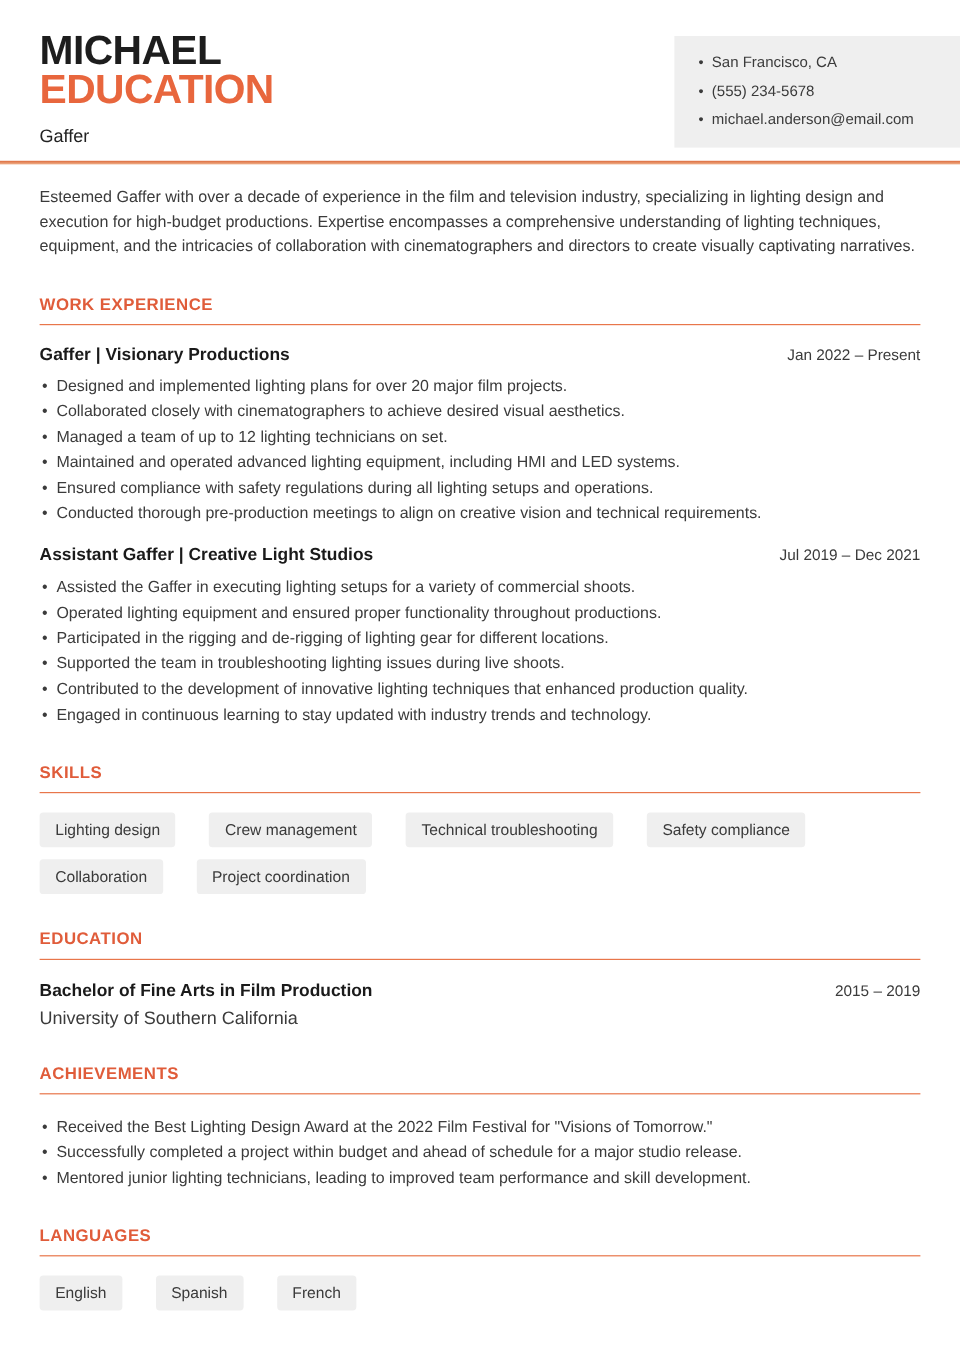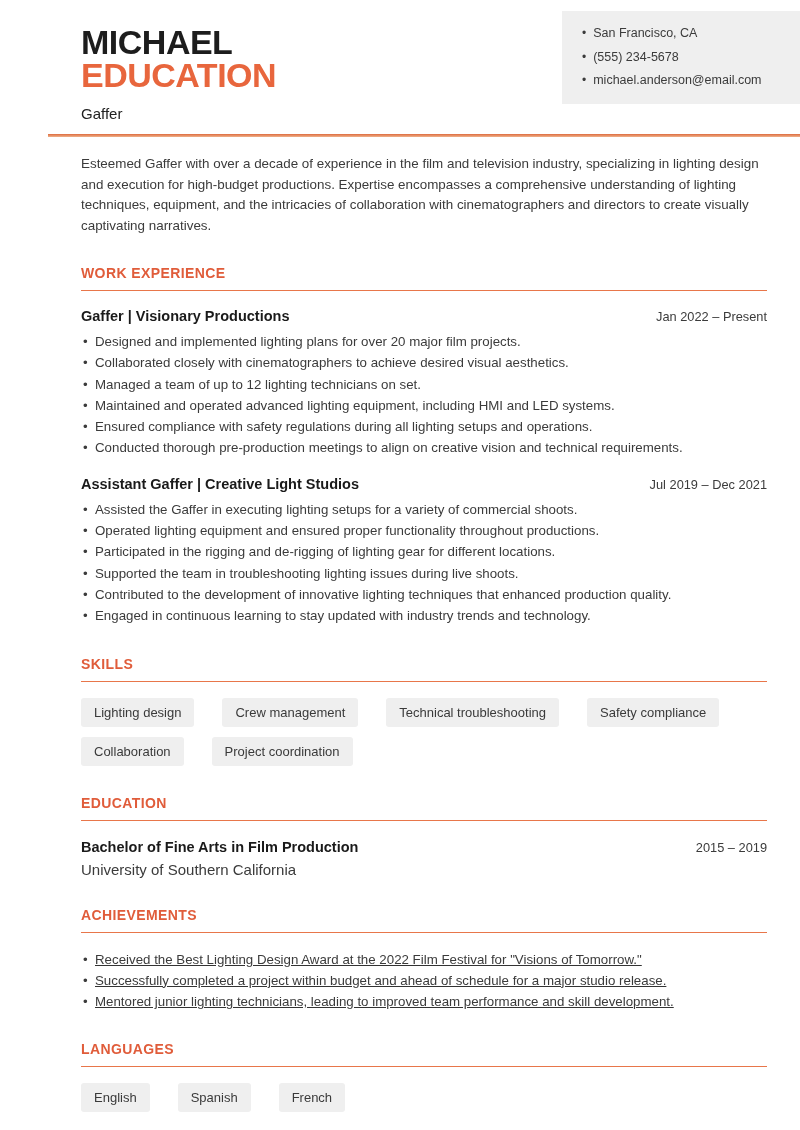"MICHAEL" .page { padding-left: 48px -> none }
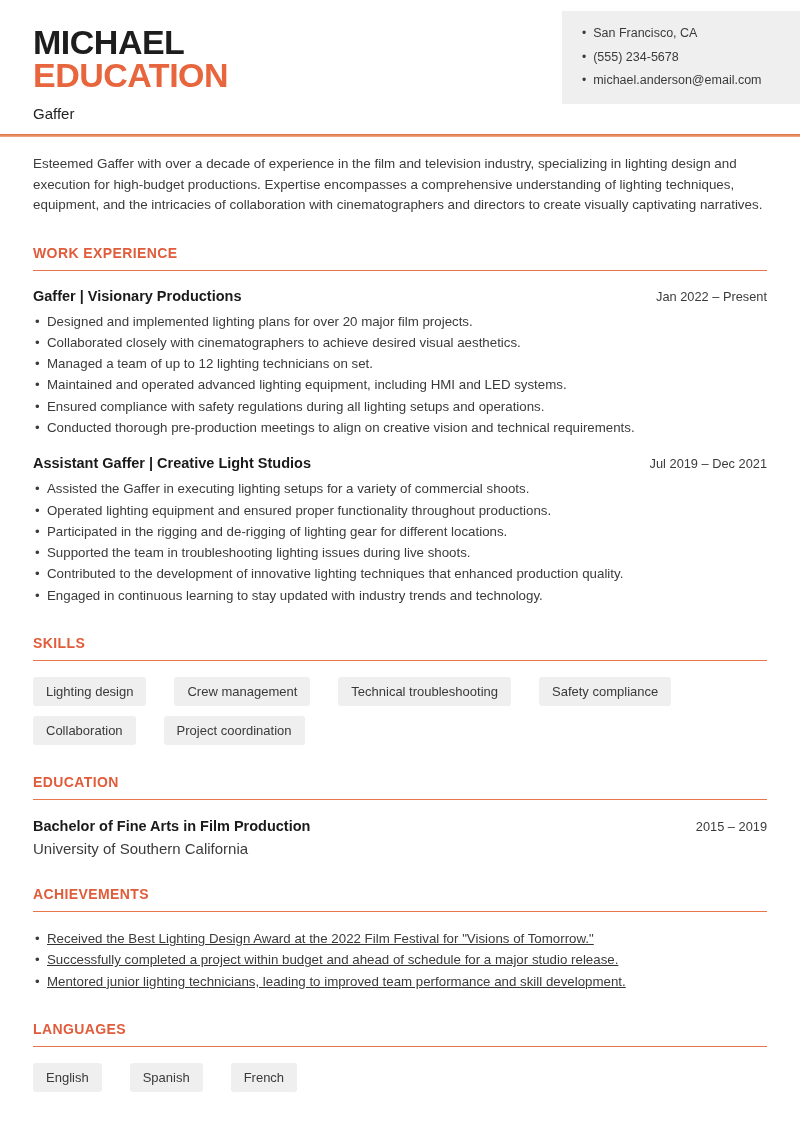"• San Francisco, CA" .contact-card { top: 11px -> 30px }
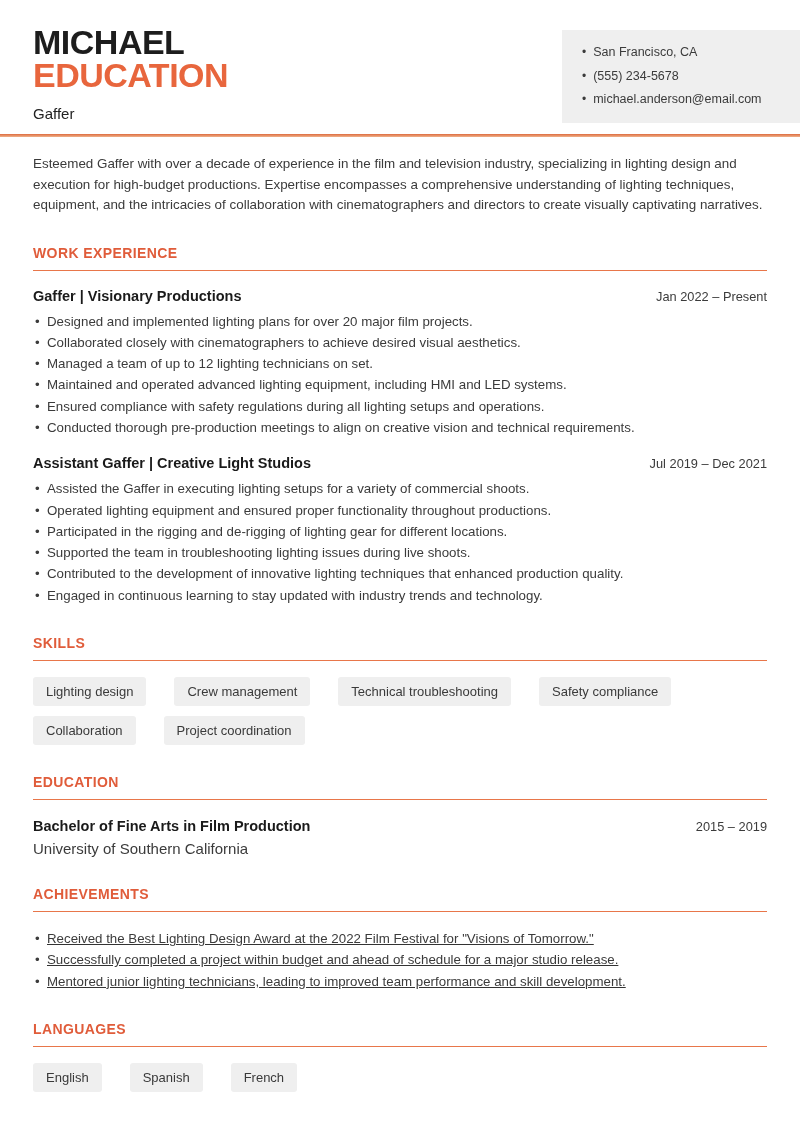"Received the Best Lighting Design" ul.bullets { text-decoration: underline -> none }
